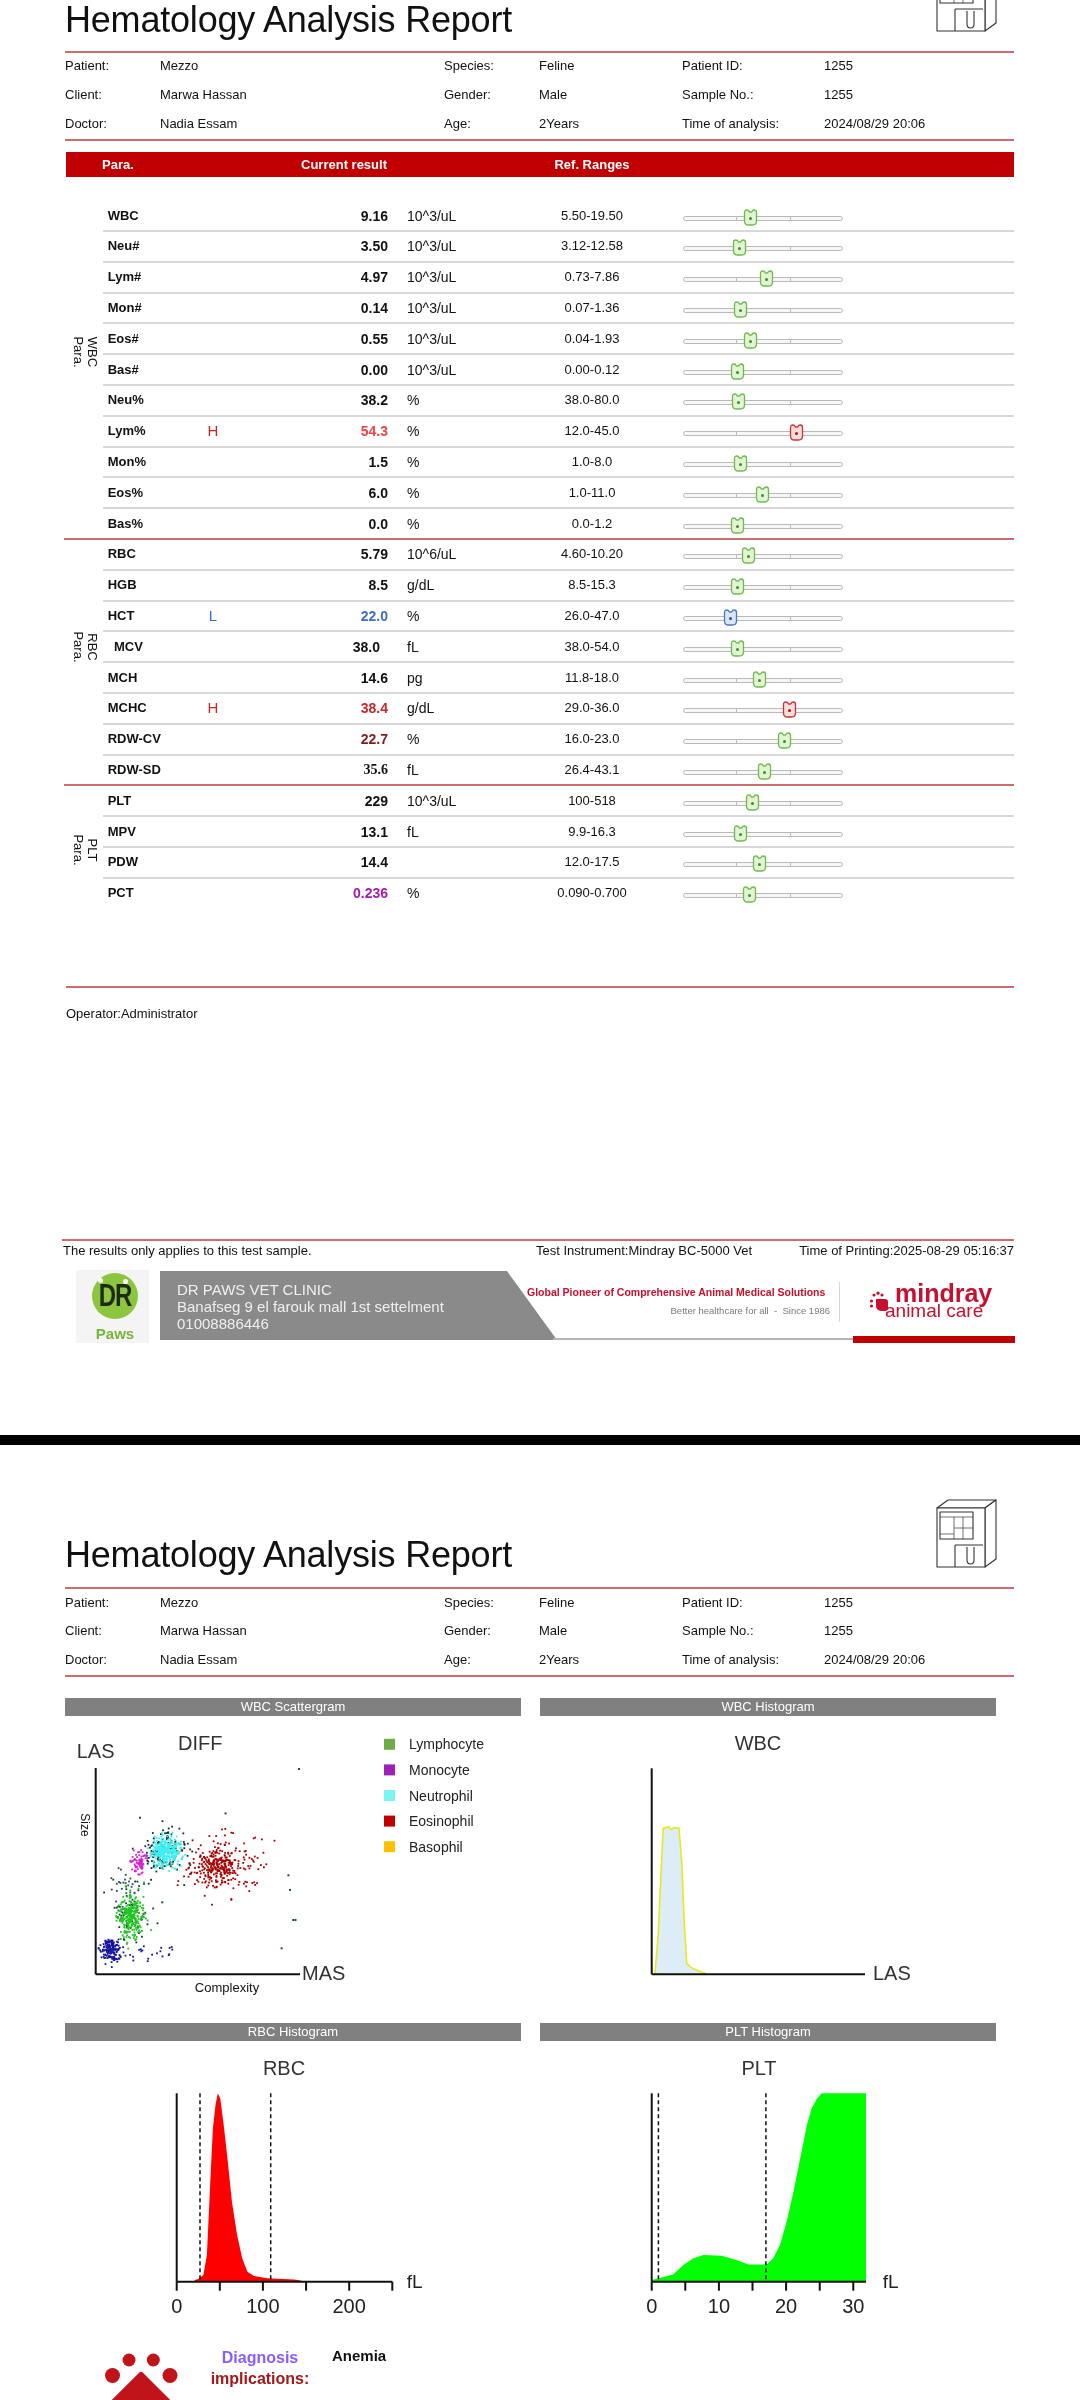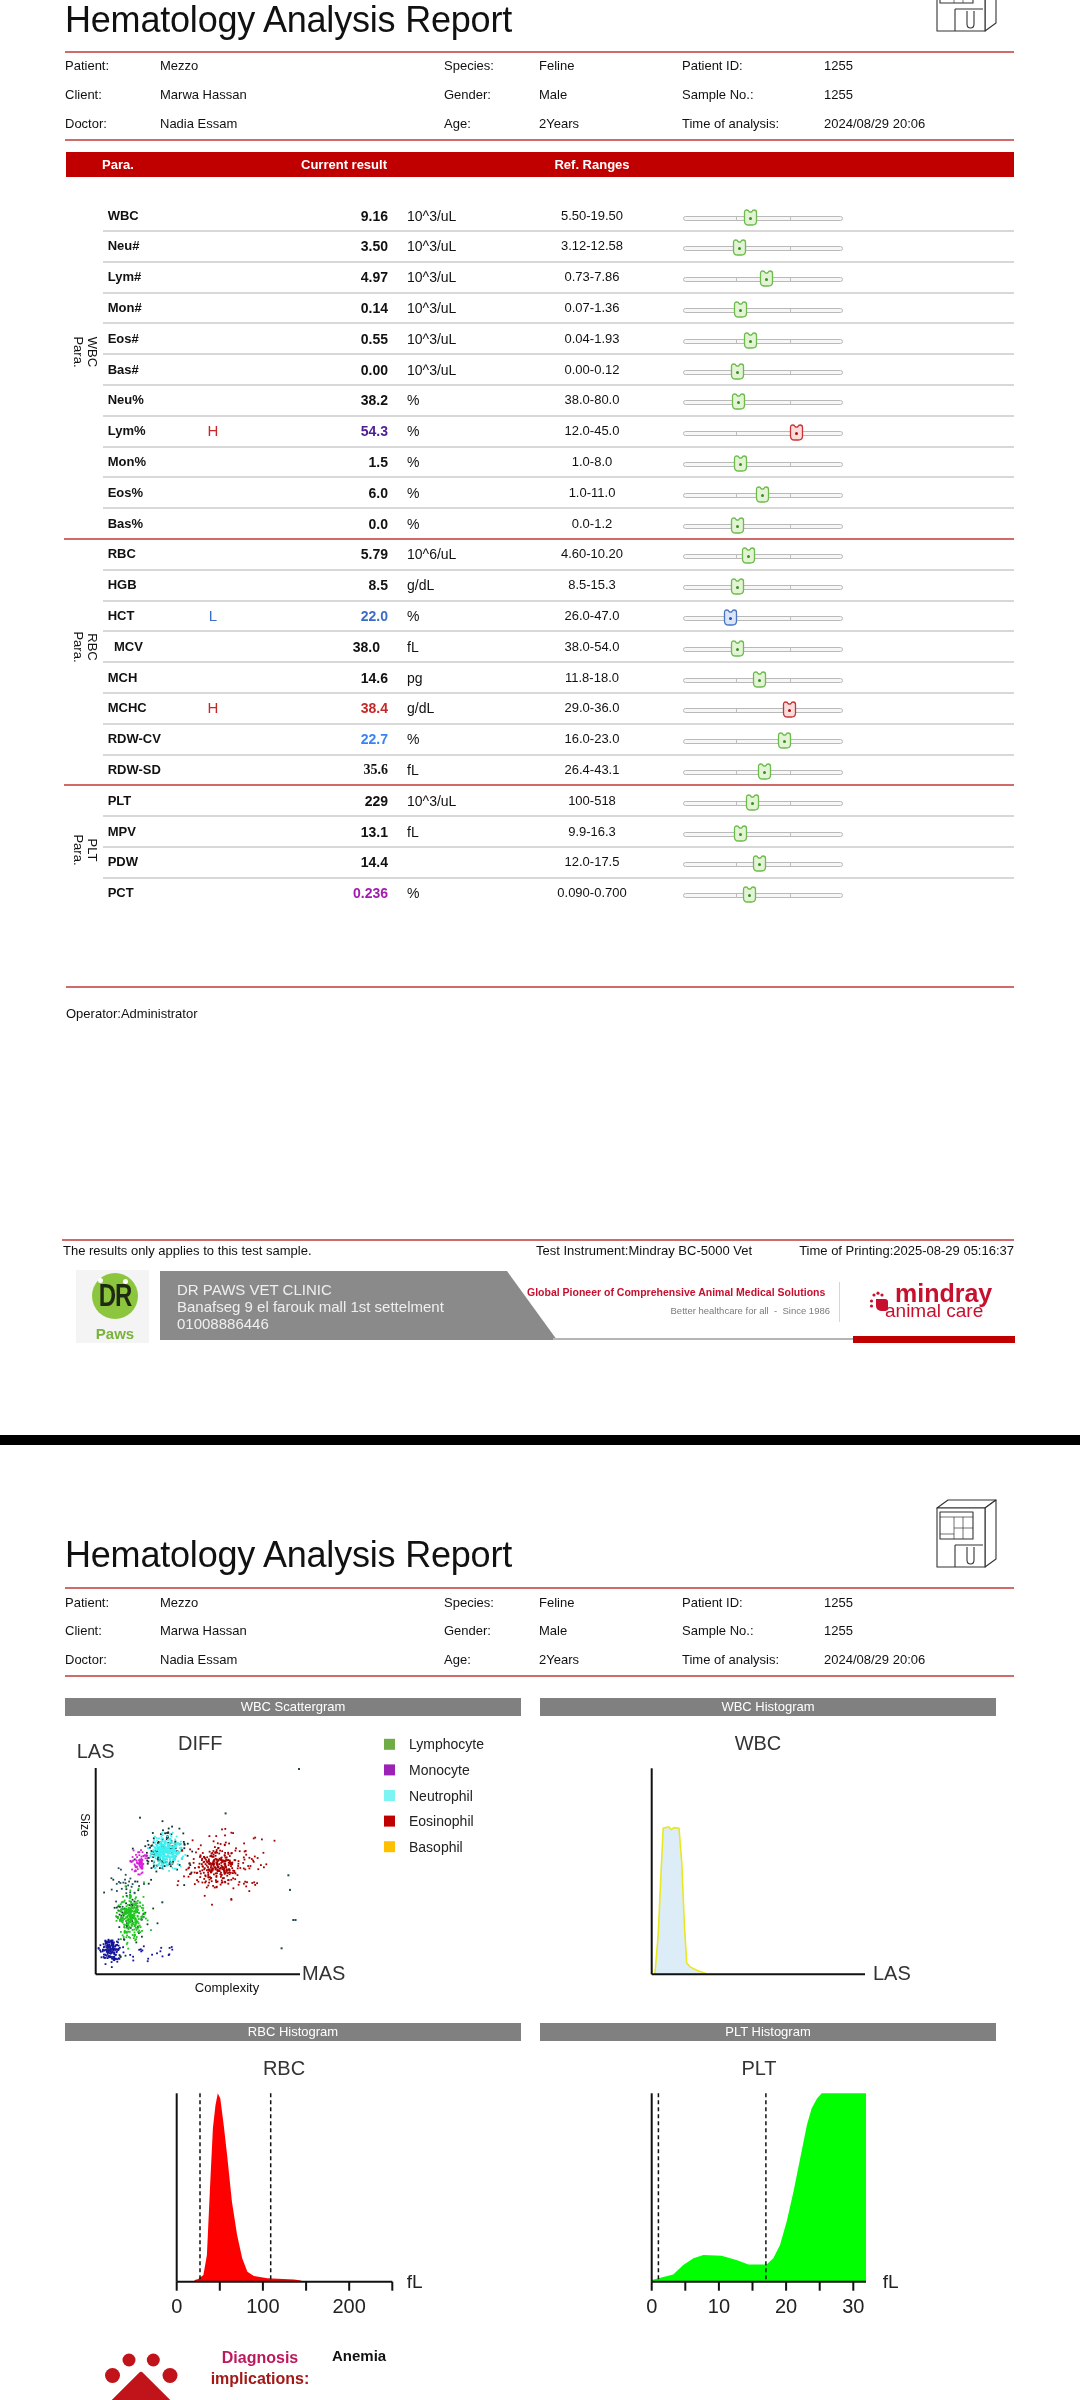"54.3" div.t { color: #4c1d95 -> #ef4444 }
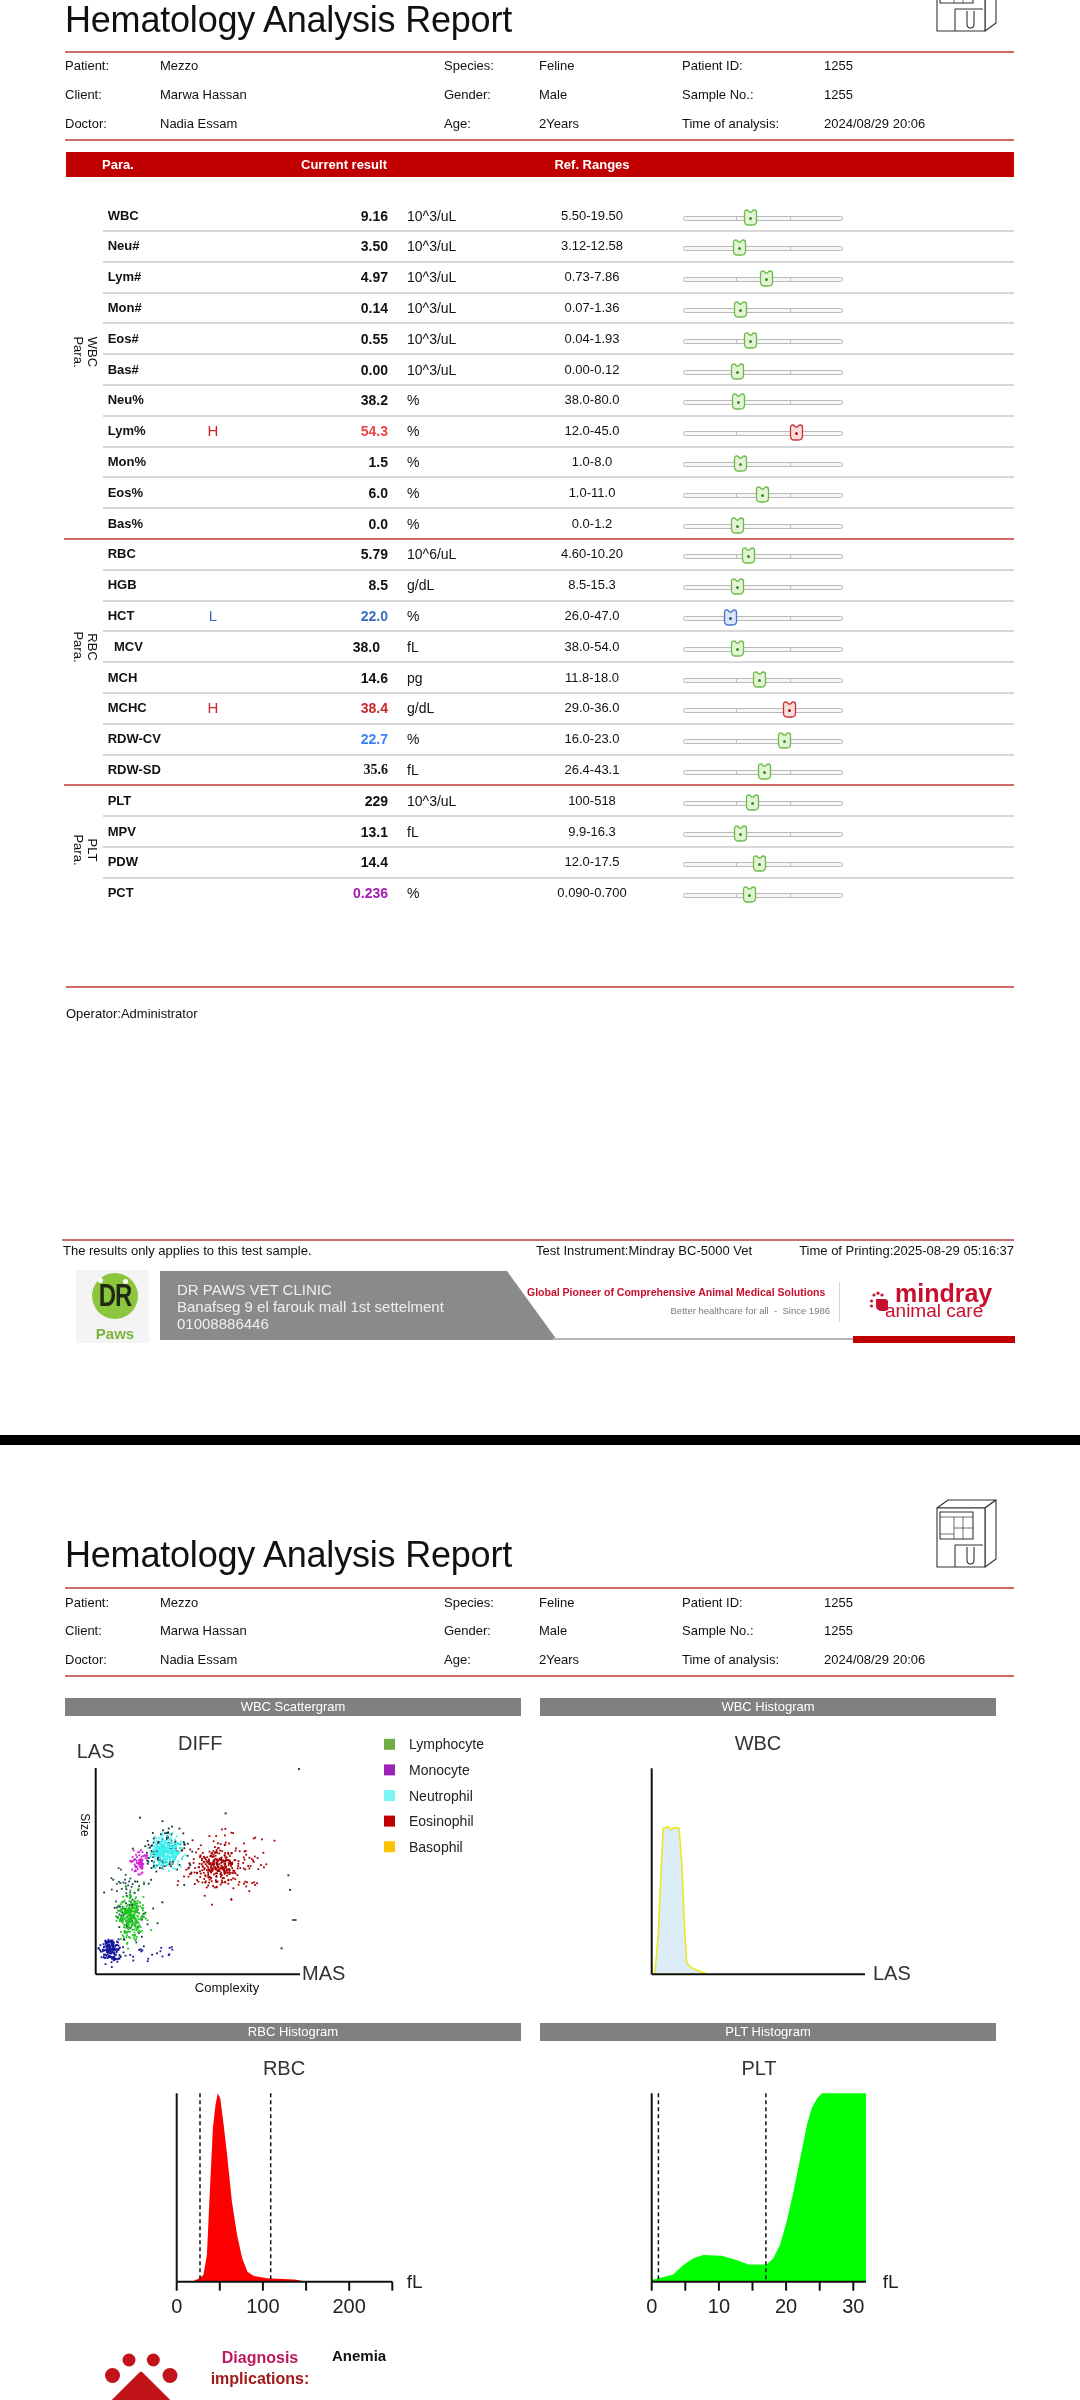"22.7" div.t { color: #3b82f6 -> #7f1d1d }
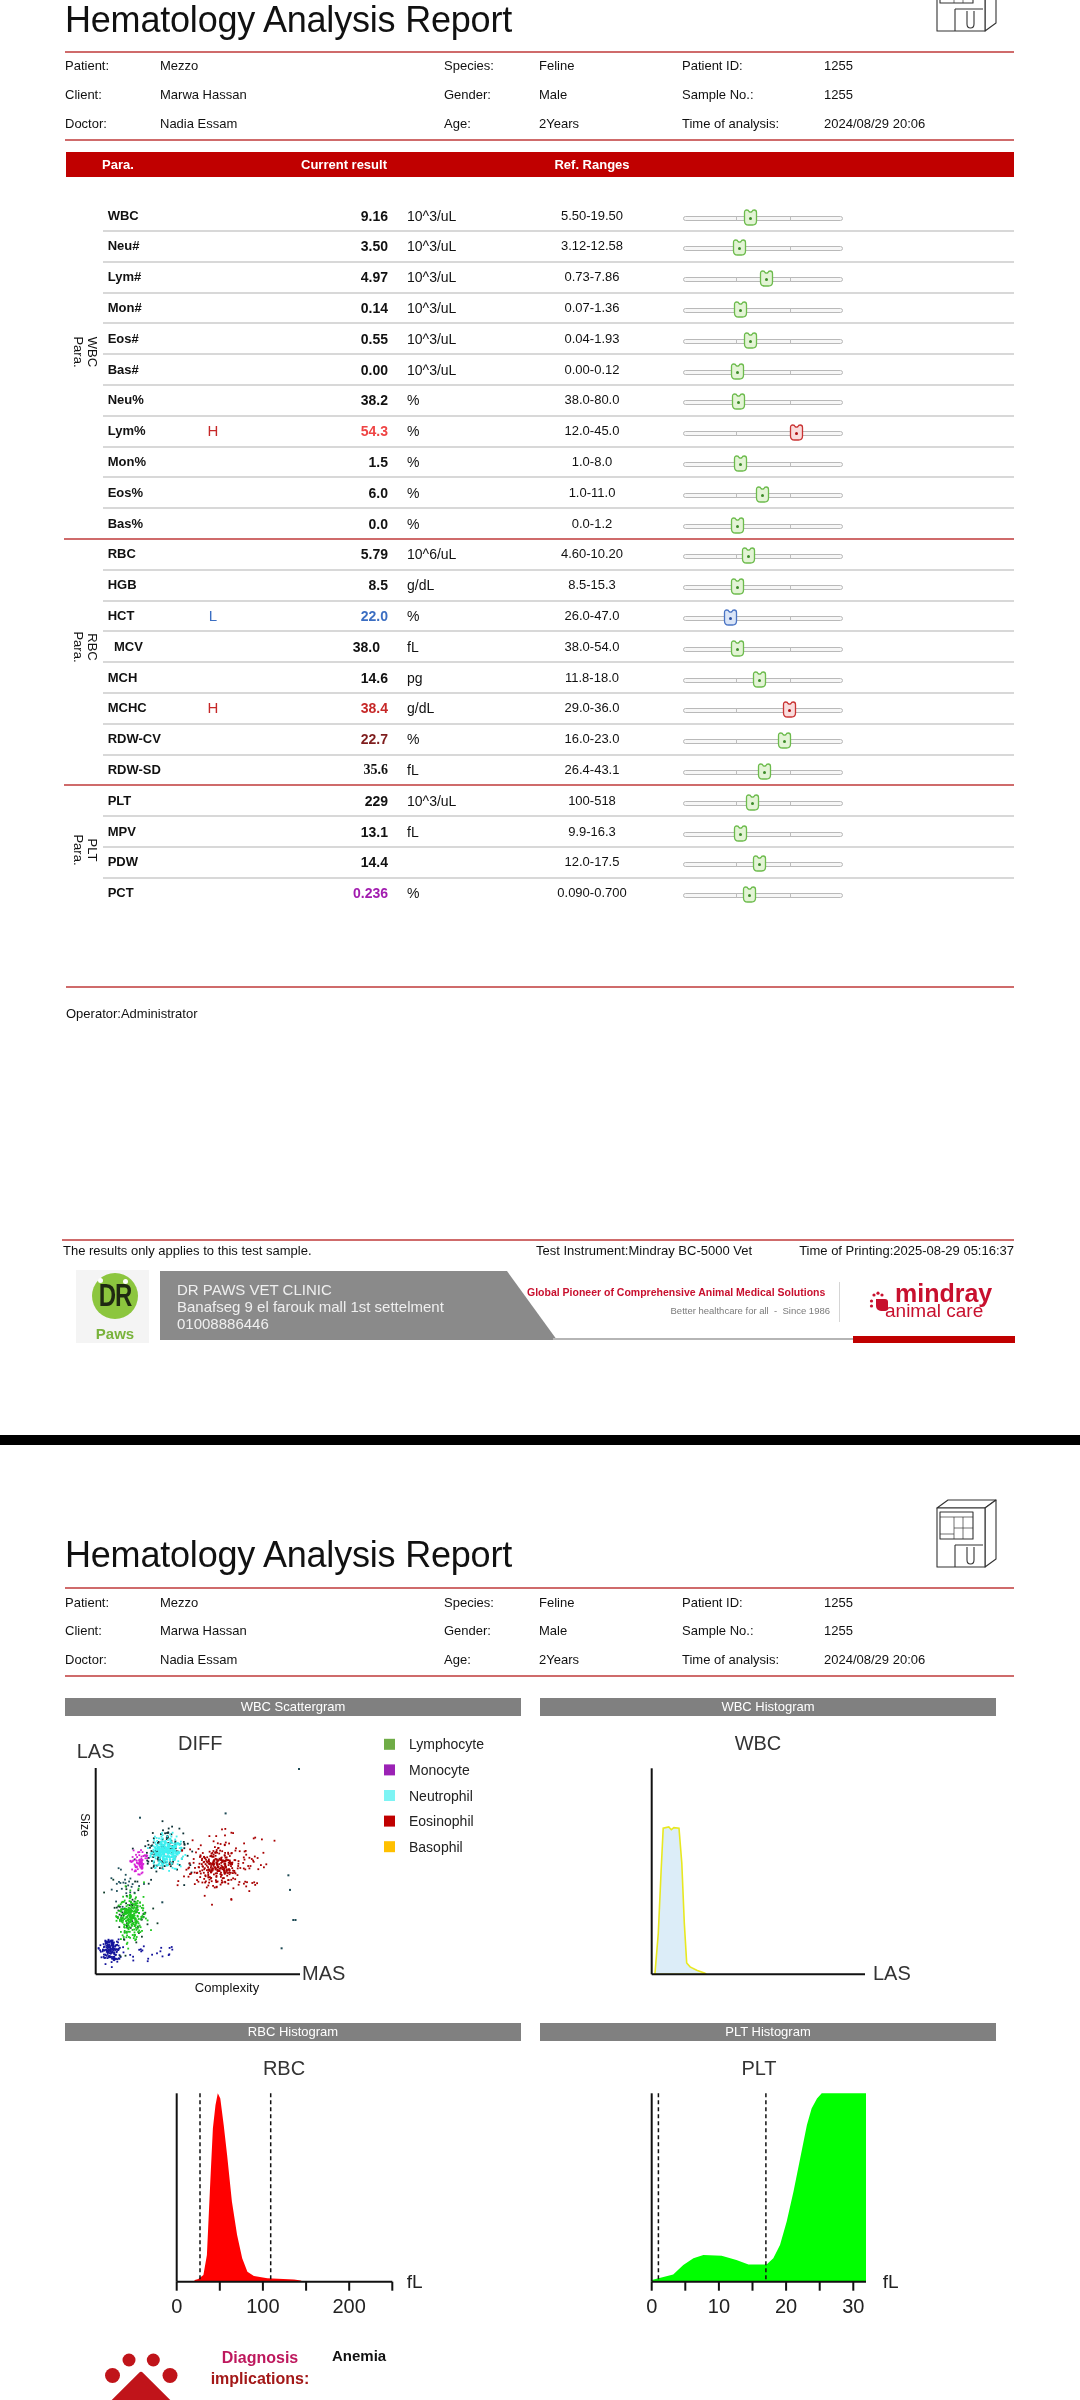"Diagnosis" div.t { color: #be185d -> #8b5cf6 }
